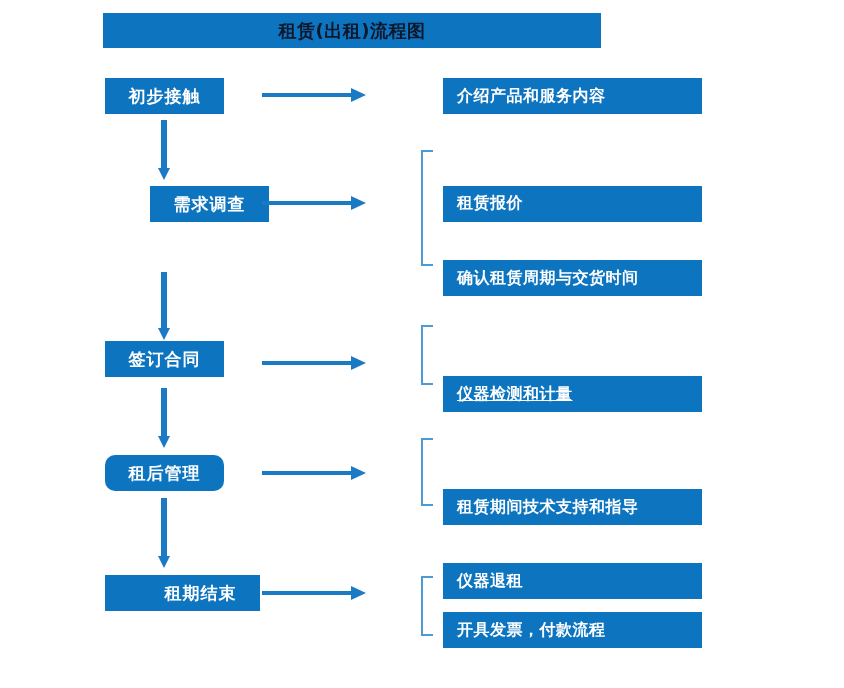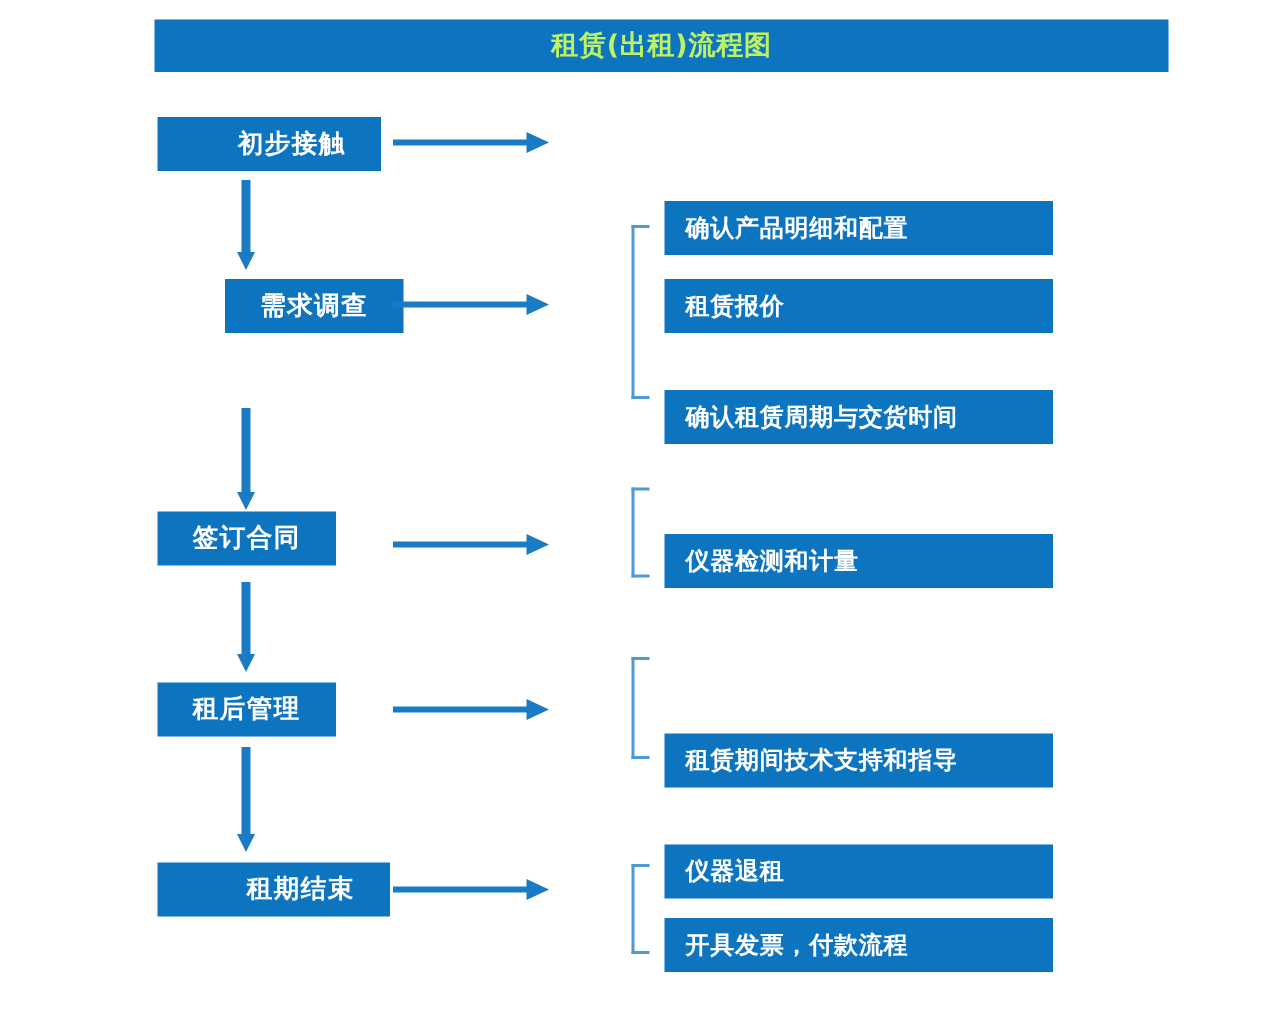"租赁(出租)流程图" .title-bar { color: #bef264 -> #0f172a; width: 676px -> 498px }
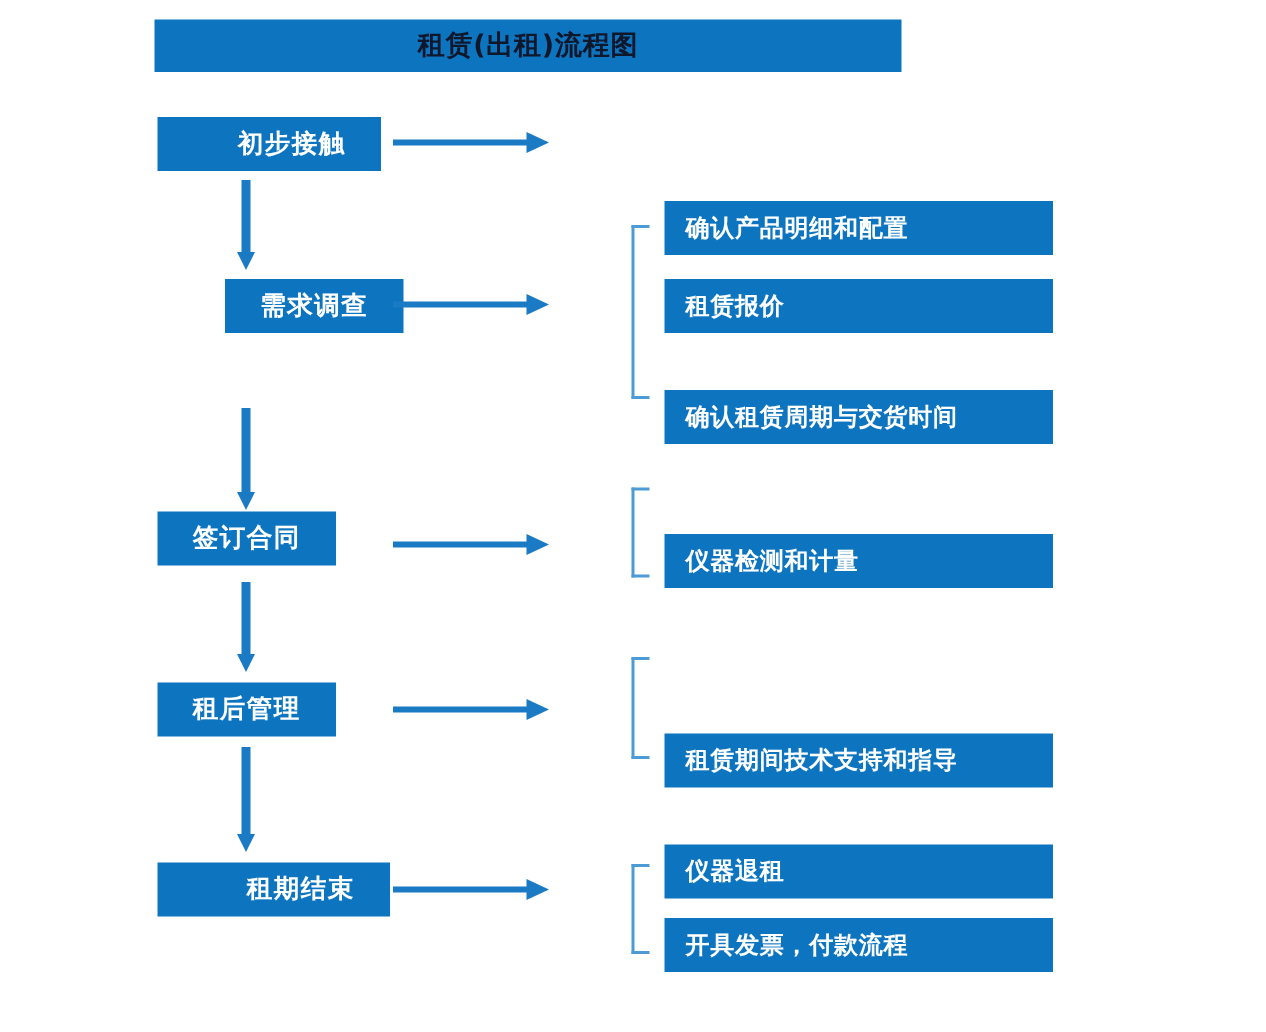"初步接触" div.stage-box { padding-left: 30px -> none }
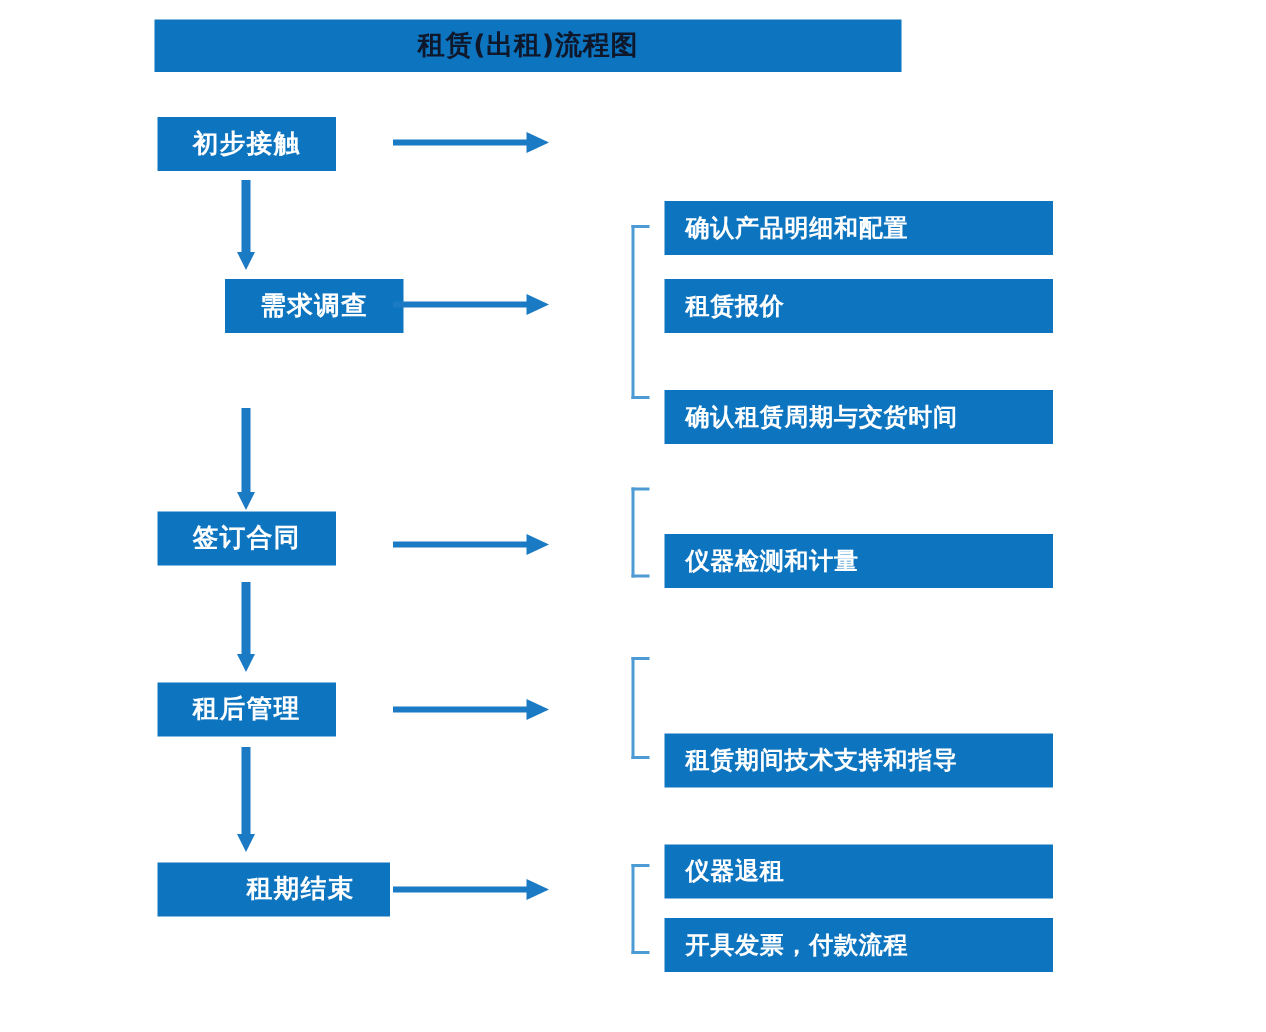"介绍产品和服务内容" div.detail-box { html: none -> <div>介绍产品和服务内容</div> }
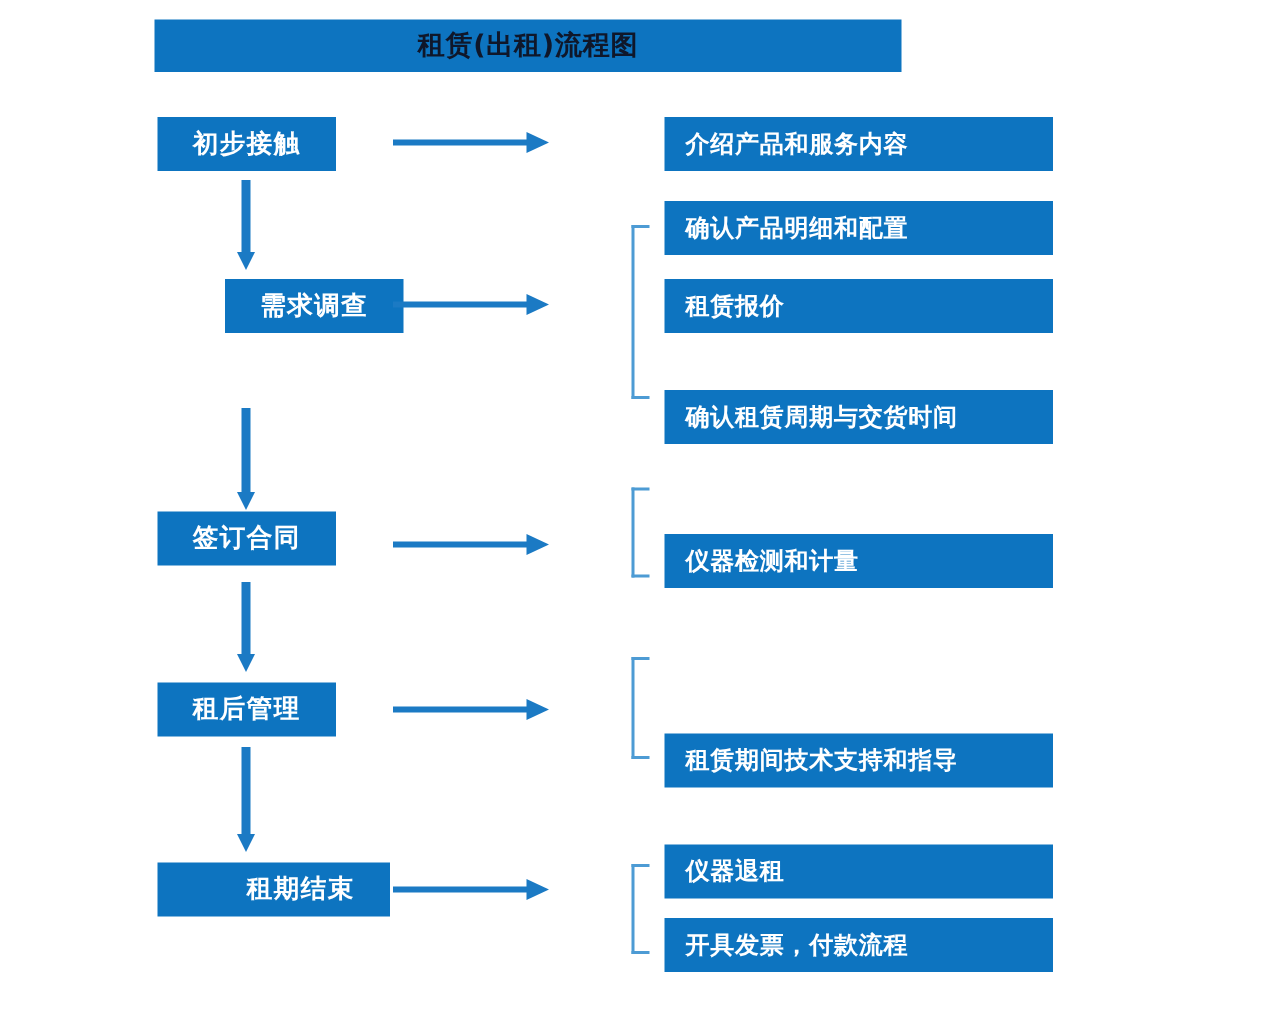"确认产品明细和配置" div.detail-box { html: <div>确认产品明细和配置</div> -> none }
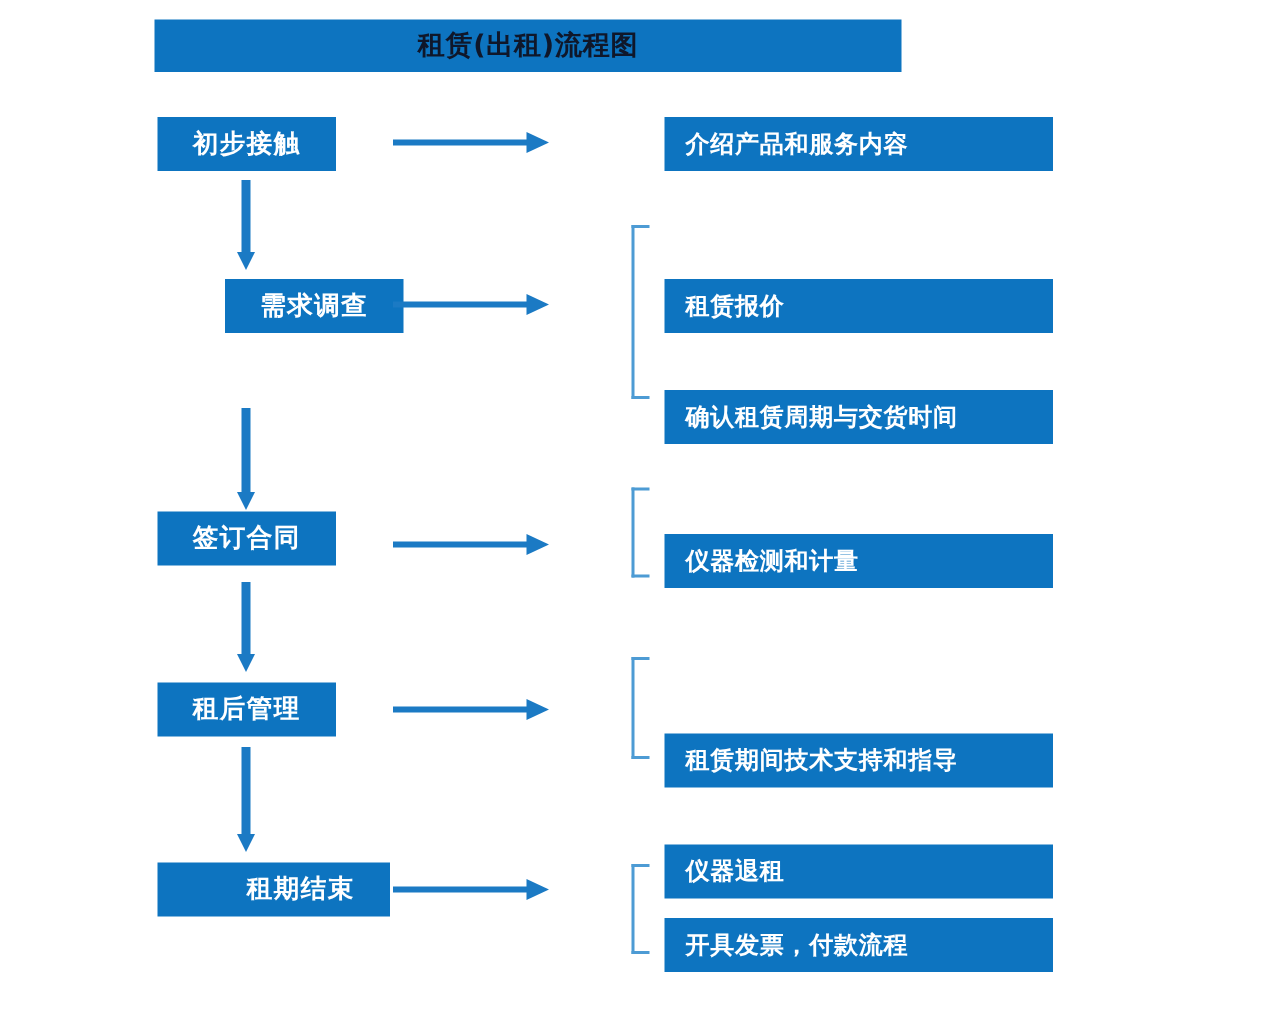"租赁报价" div.detail-box { font-family: none -> Liberation Mono, monospace }
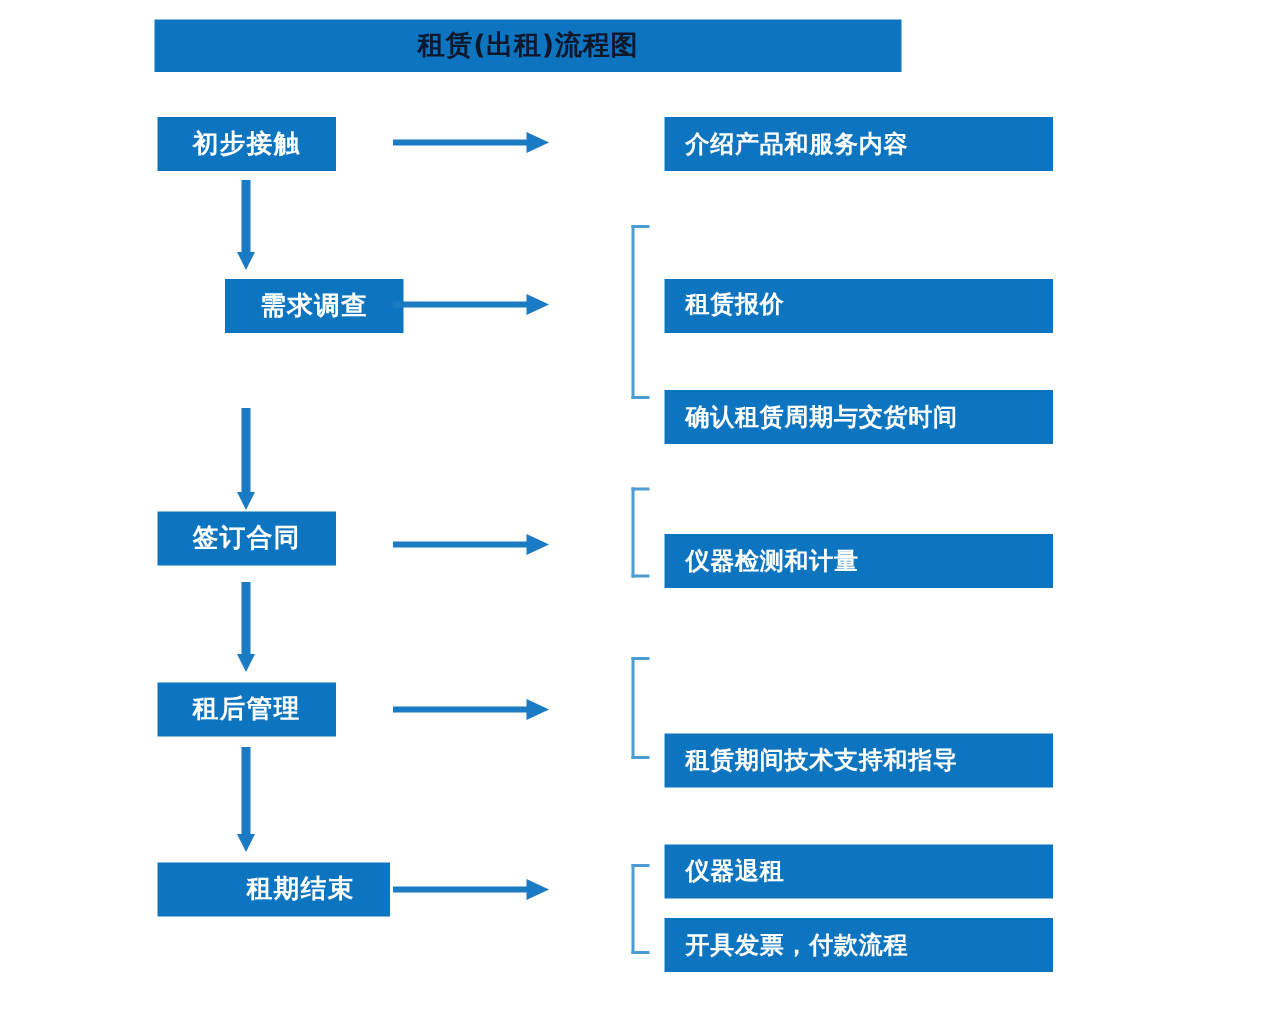"仪器检测和计量" div.detail-box { text-decoration: none -> underline; top: 356px -> 376px }
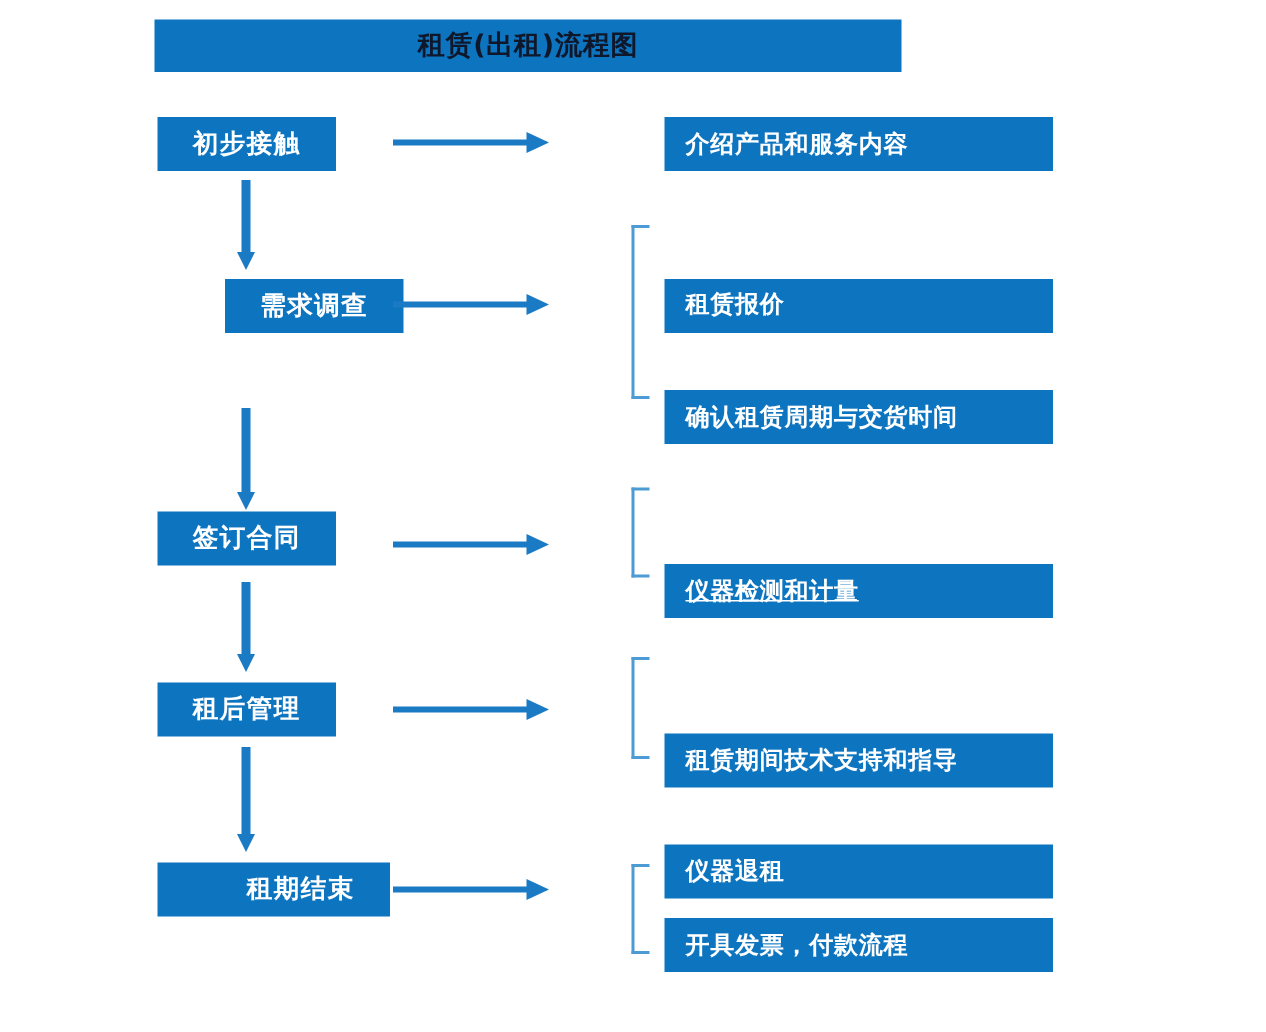"租后管理" div.stage-box { border-radius: none -> 10px }
